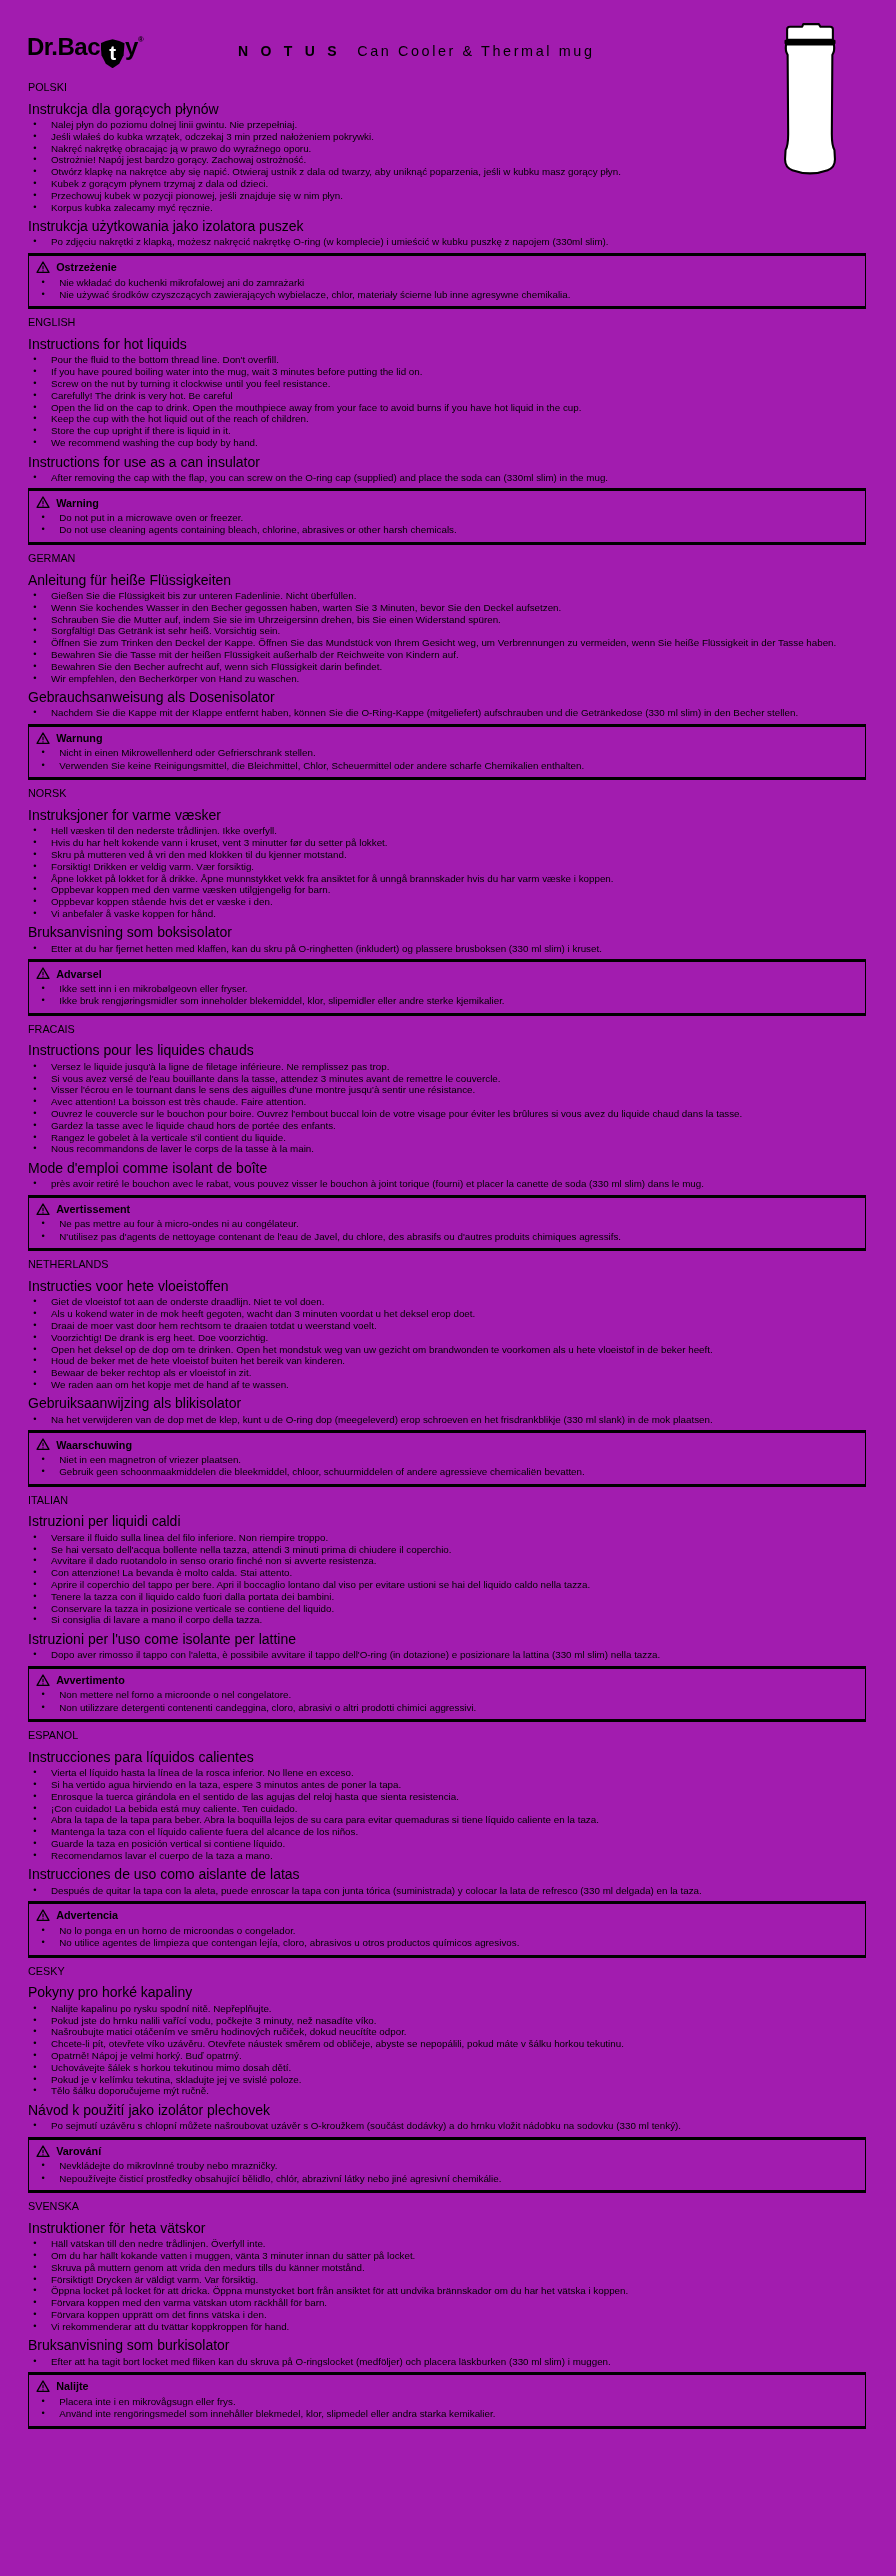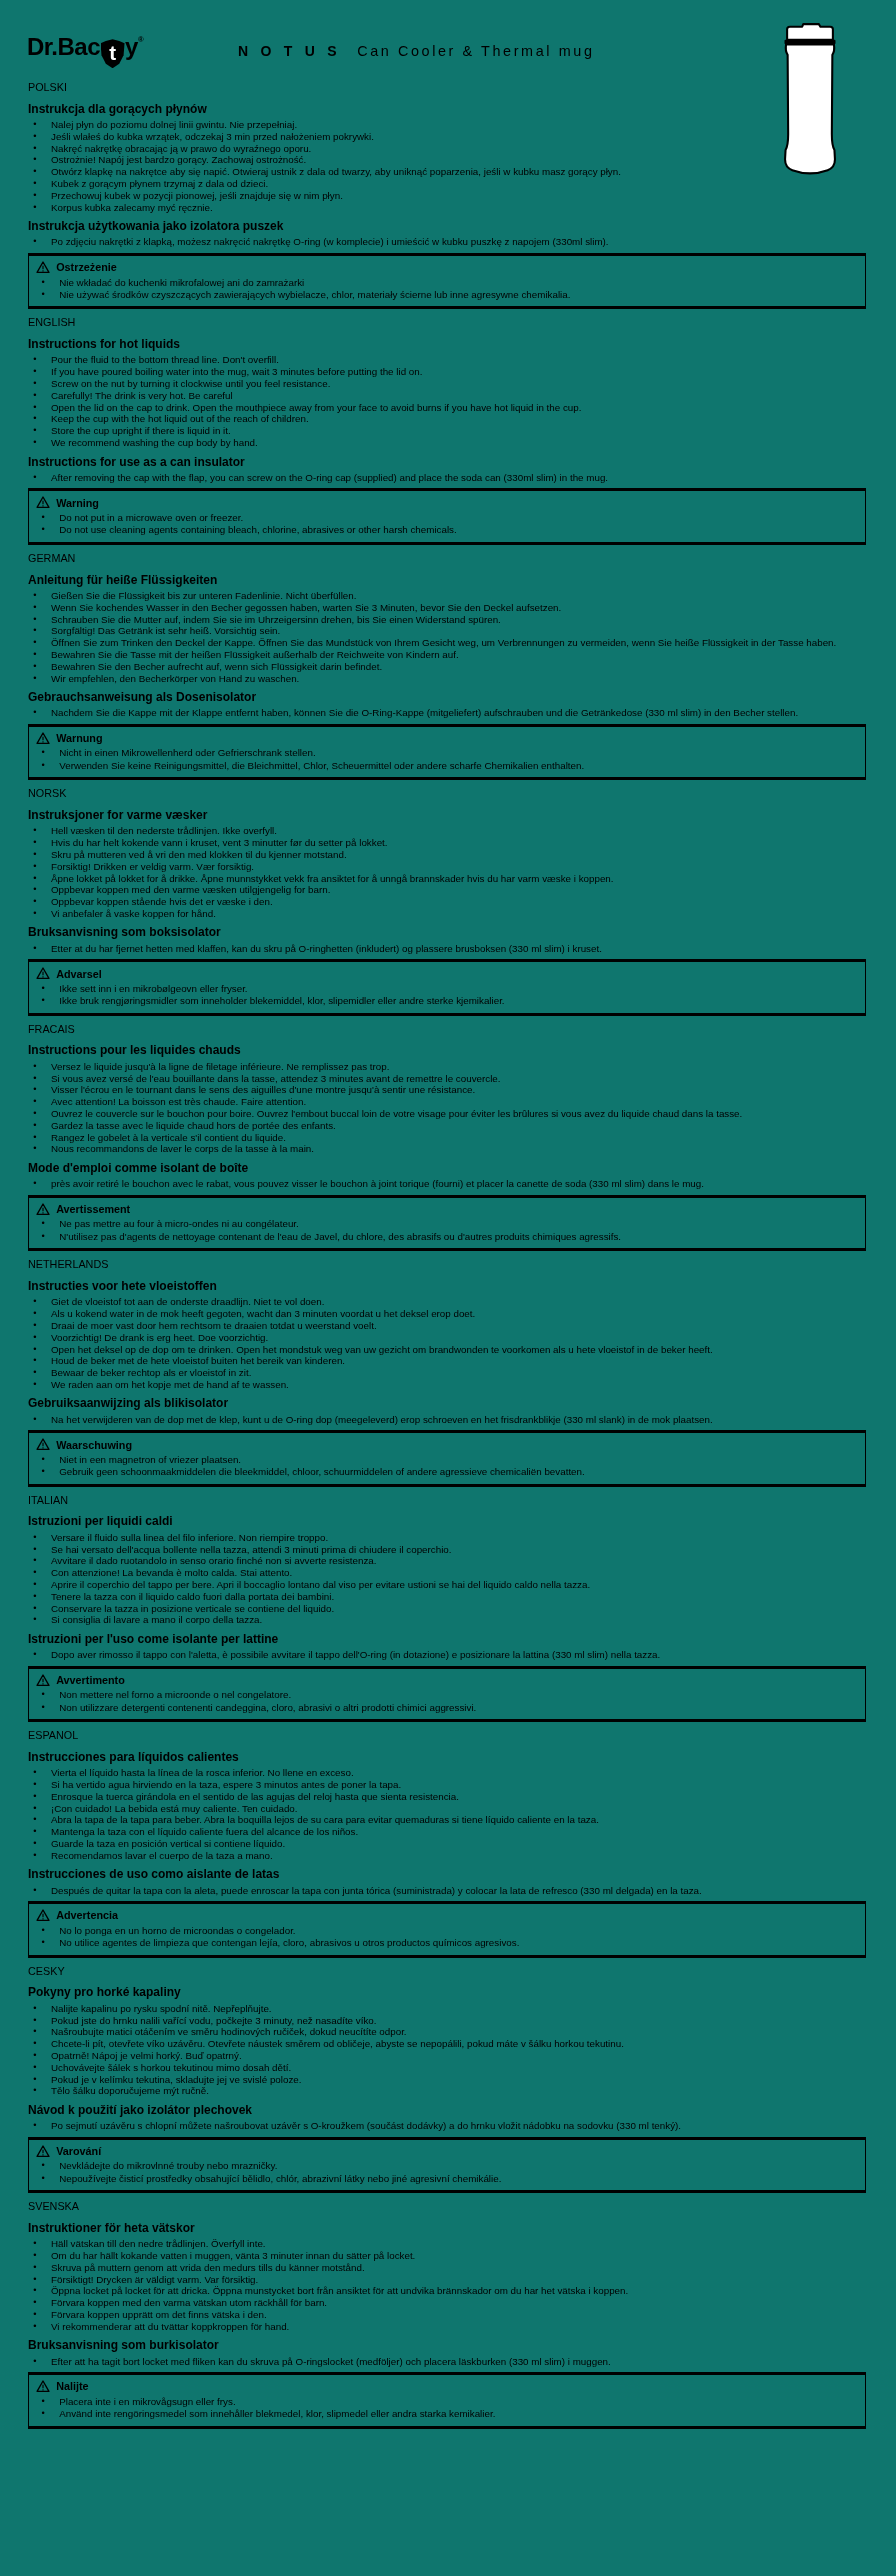"Dr.Bac t y®" .page { background: #0f766e -> #a21caf }
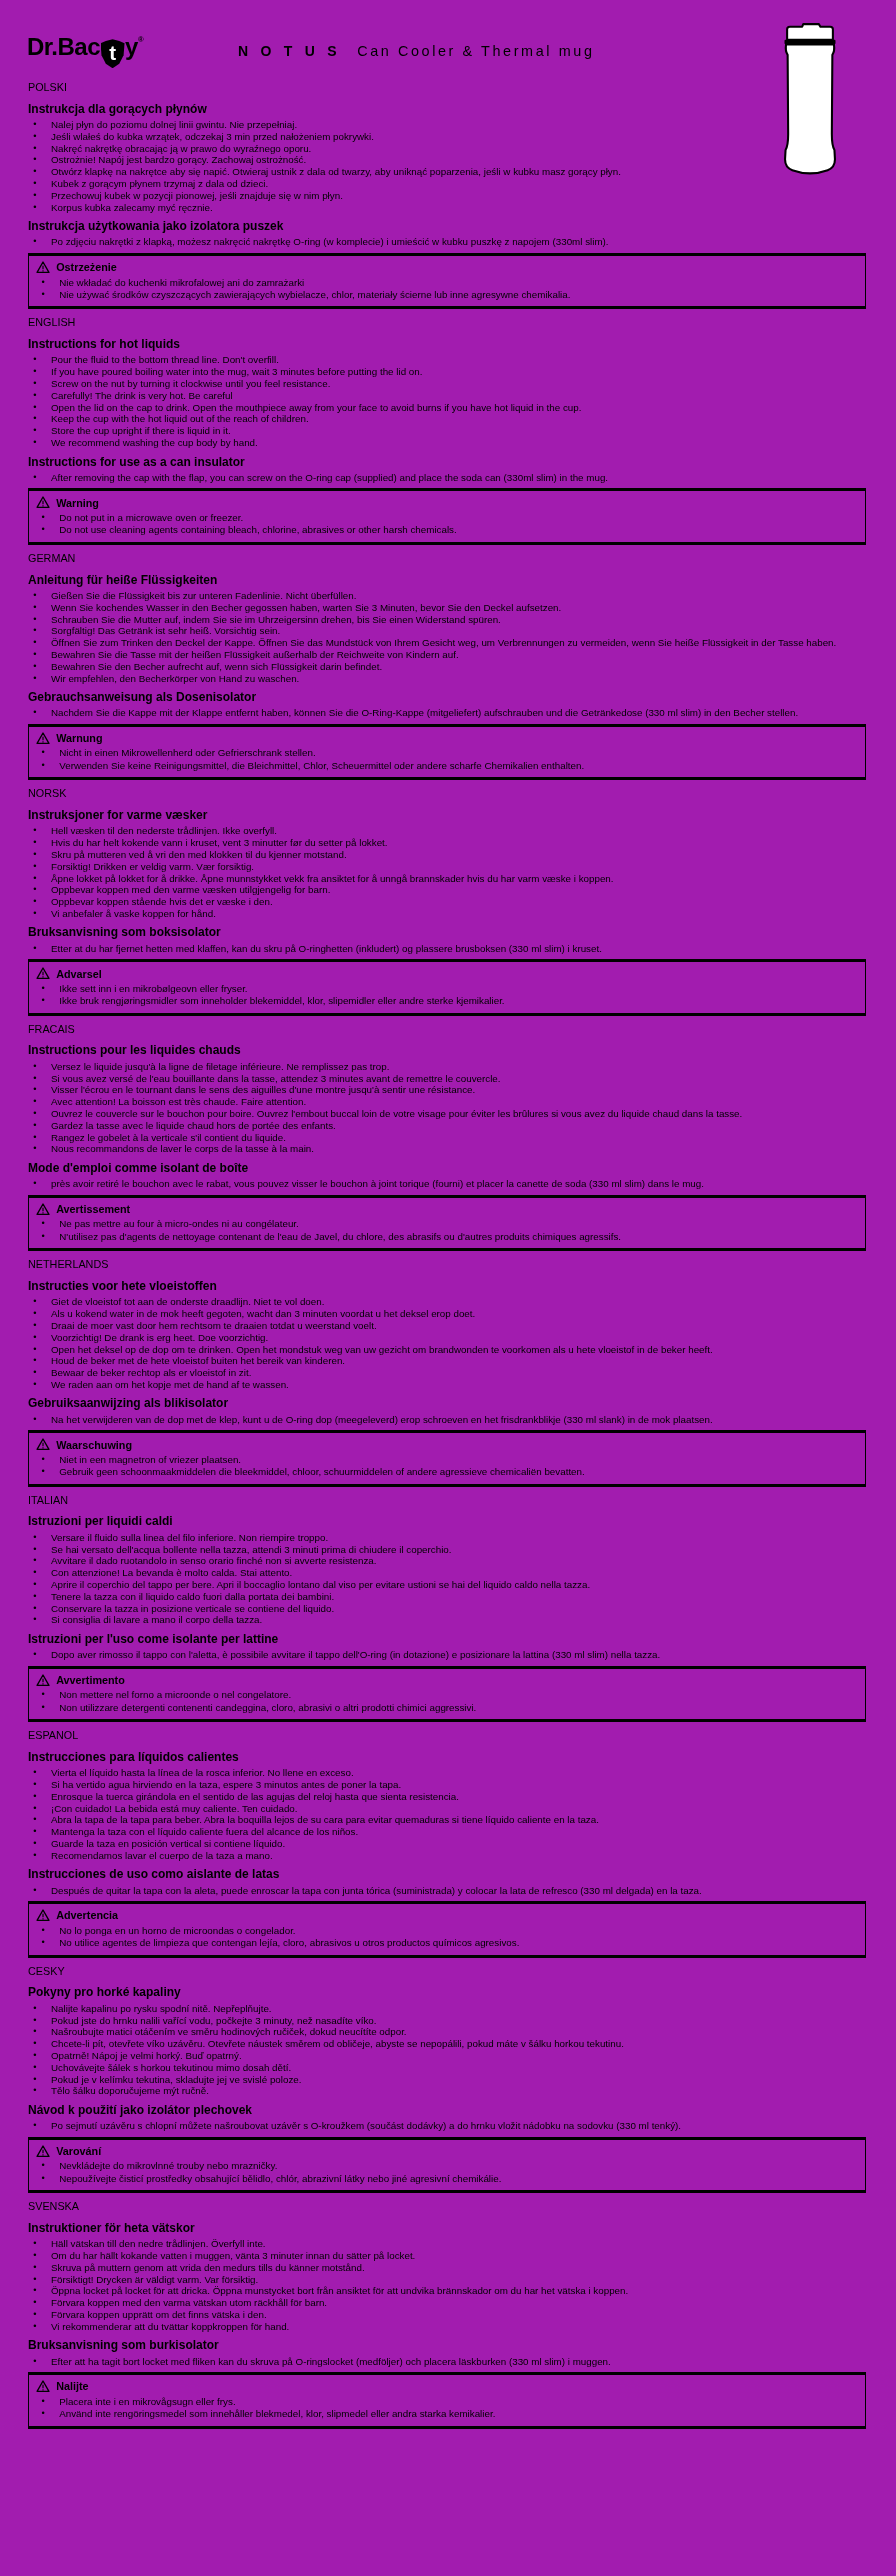"Instrukcja dla gorących płynów" .h { font-size: 12px -> 14px; font-weight: 700 -> 400 }
